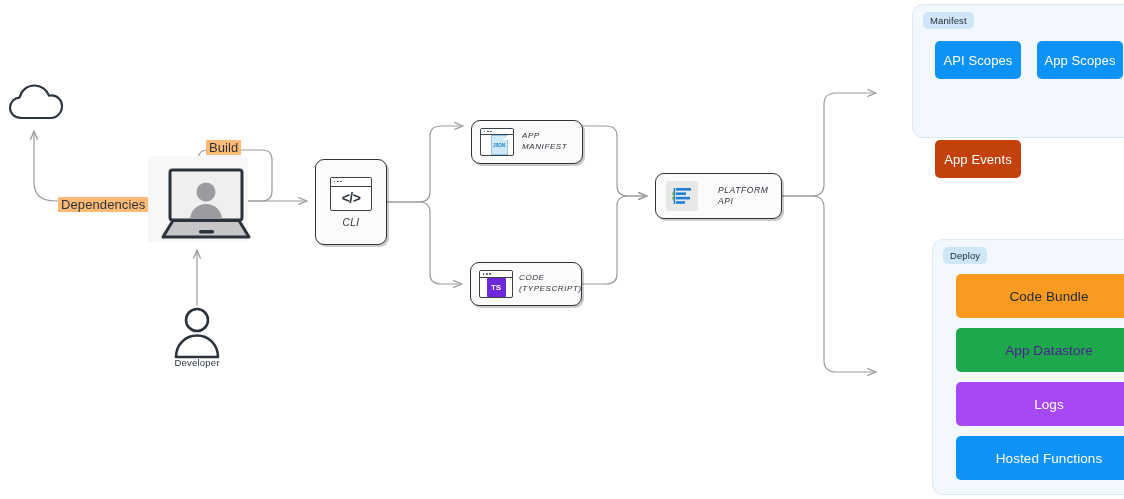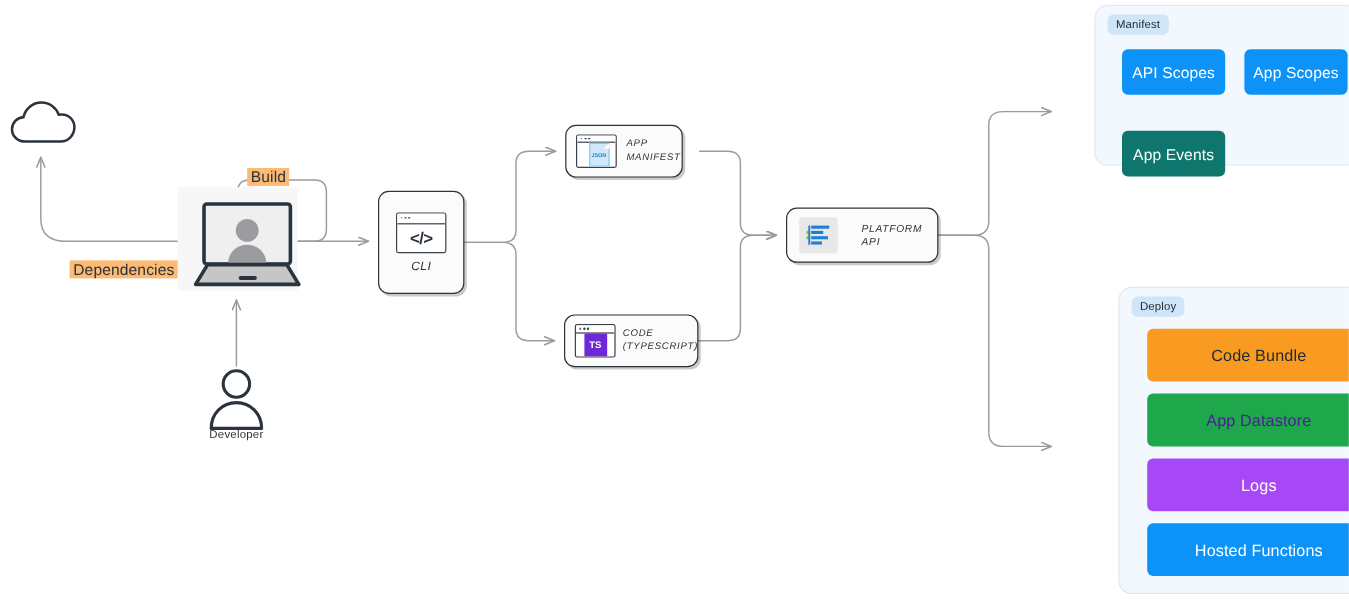"API Scopes" .panel-grid { gap: 30px 16px -> 18px 16px }
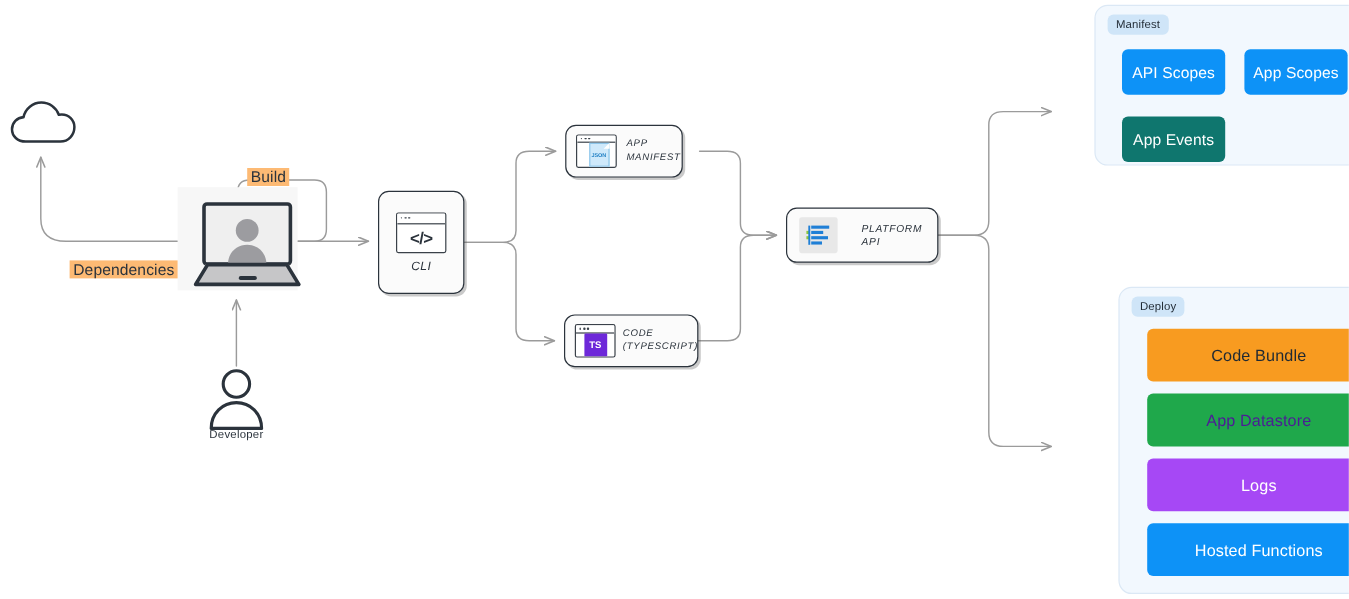"APP MANIFEST" .card-manifest { top: 104px -> 120px; width: 98px -> 112px }
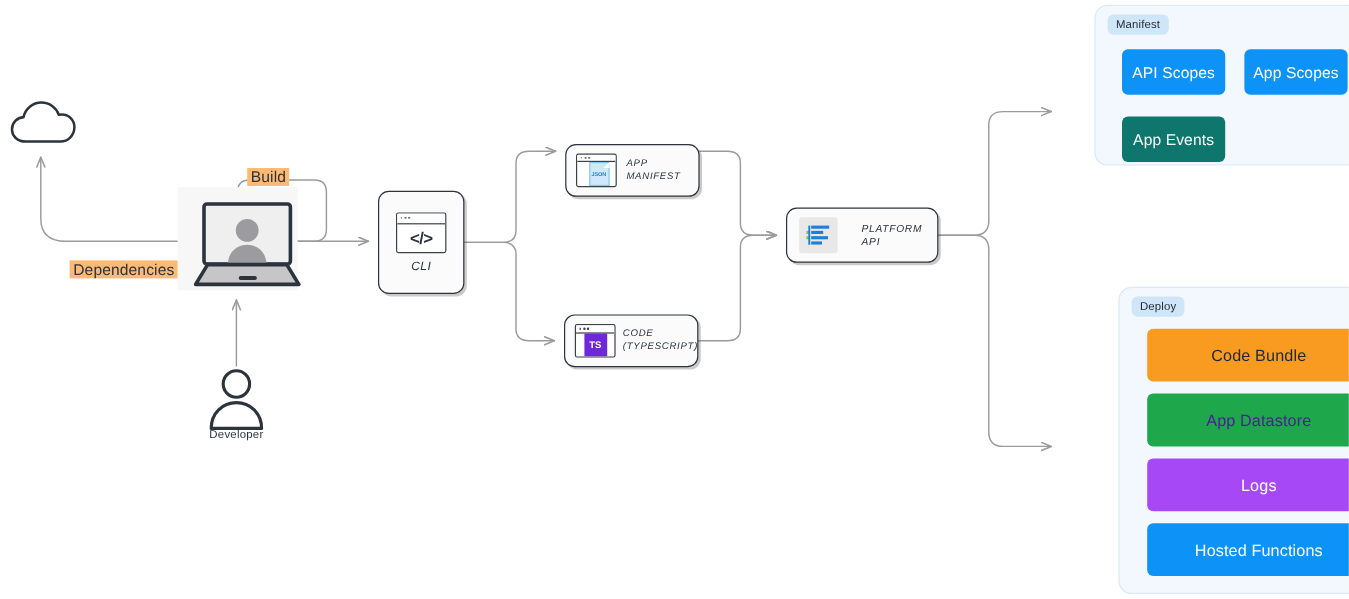"App Events" div.chip { background: #0f766e -> #c2410c; margin-top: none -> 43px }
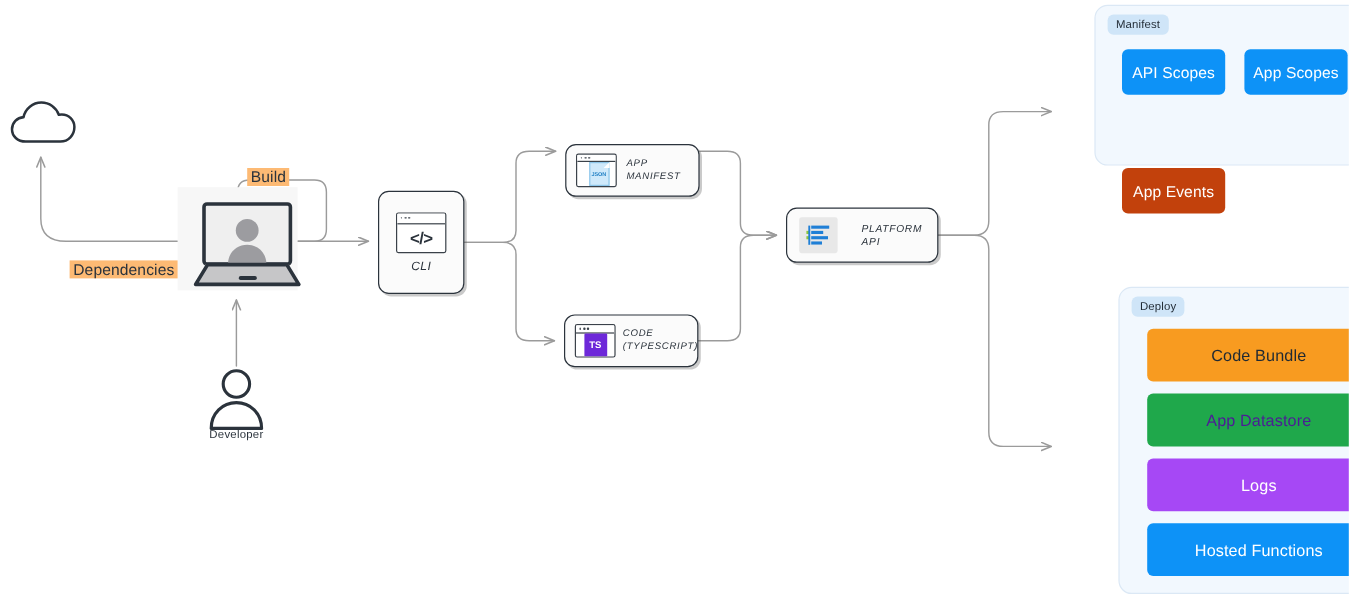"Dependencies" .lbl-dependencies { margin-top: 20px -> none }
